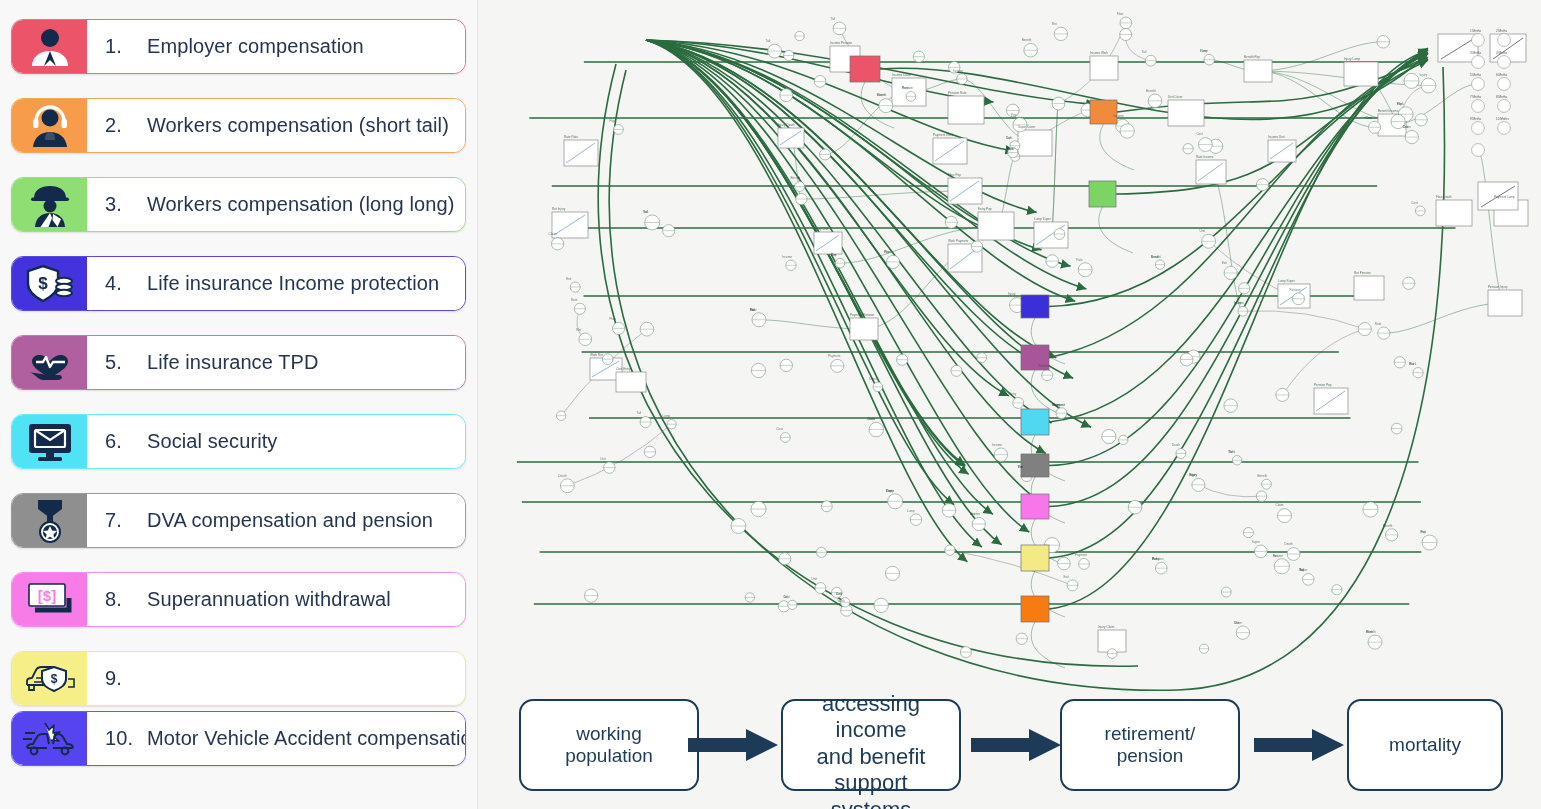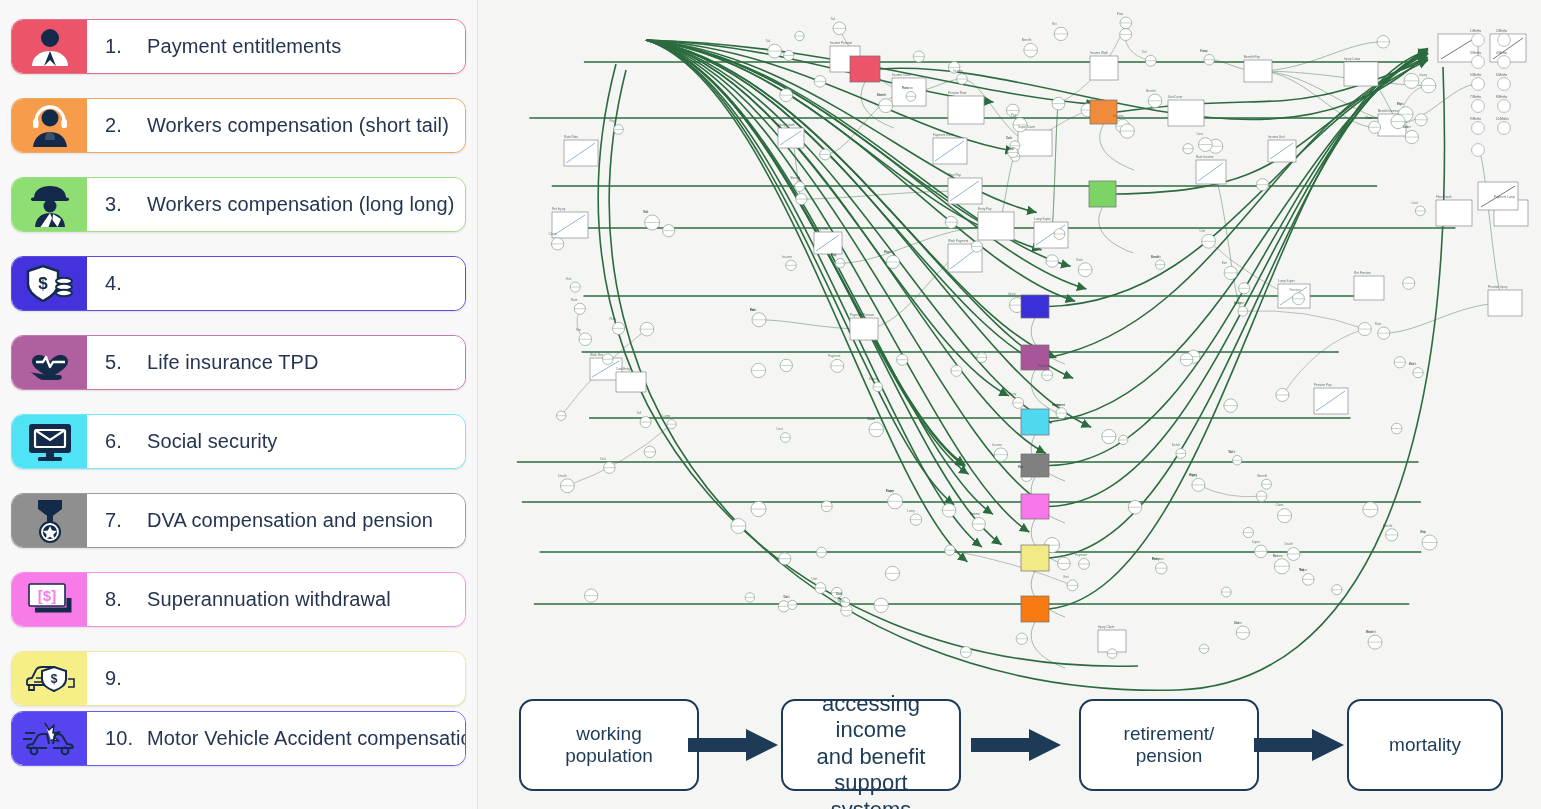"Payment entitlements" span.legend-label { text: Payment entitlements -> Employer compensation }
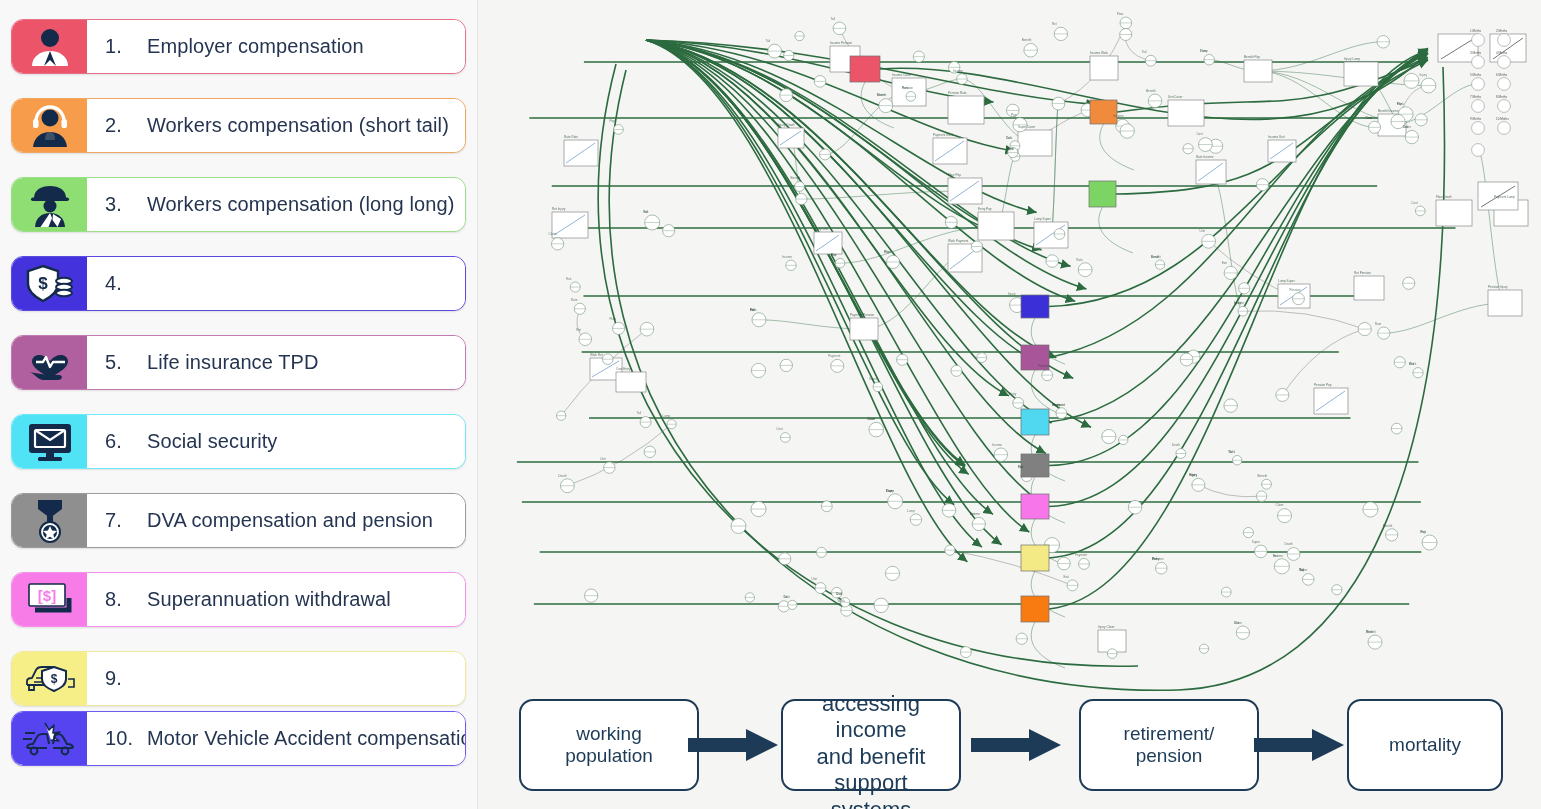"Life insurance Income protection" span.legend-label { html: none -> <span>Life insurance Income protection</span> }
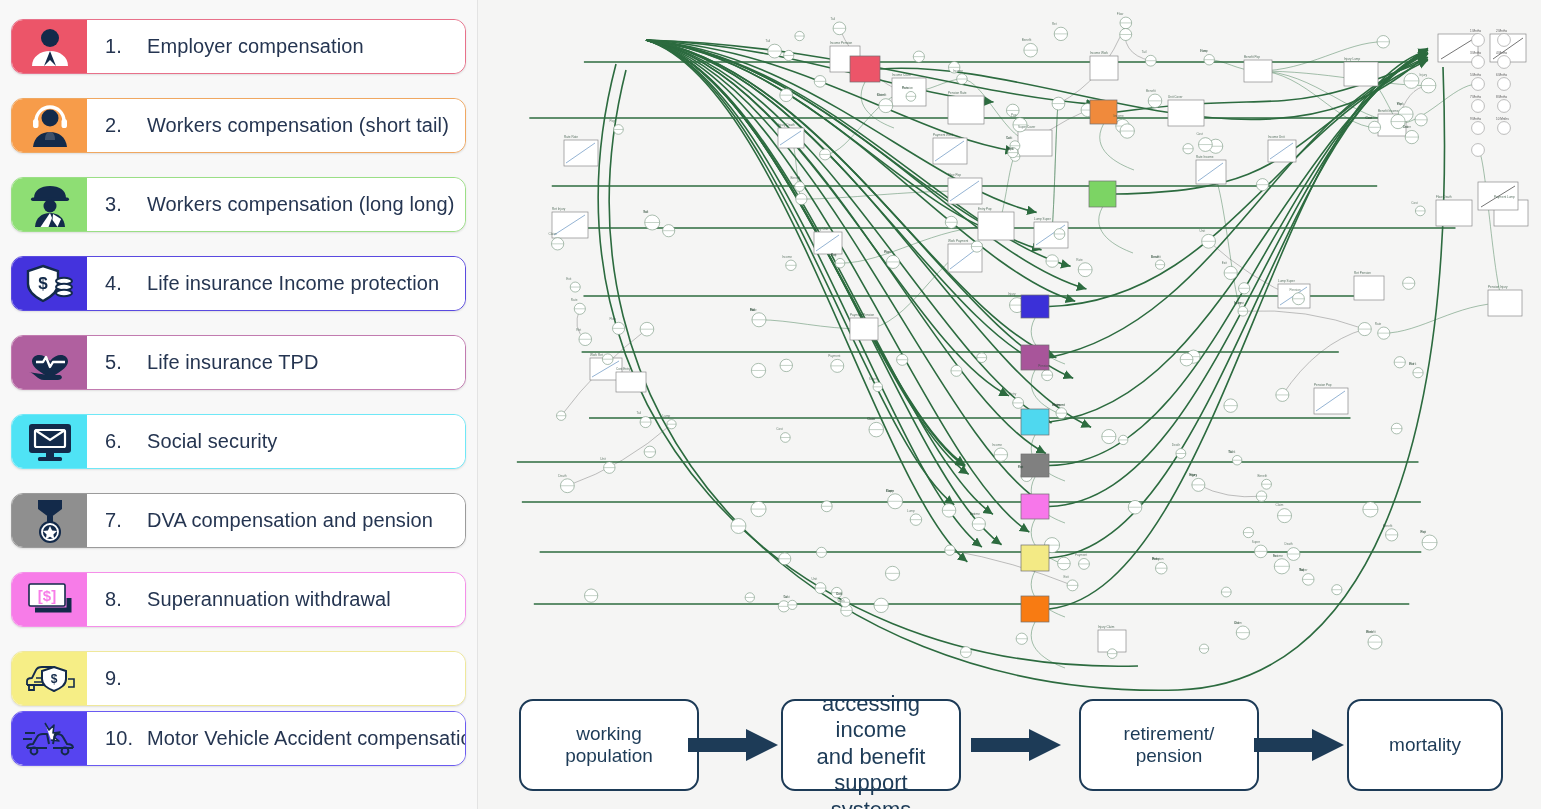"retirement/" div.flow-box { left: 581px -> 562px }
